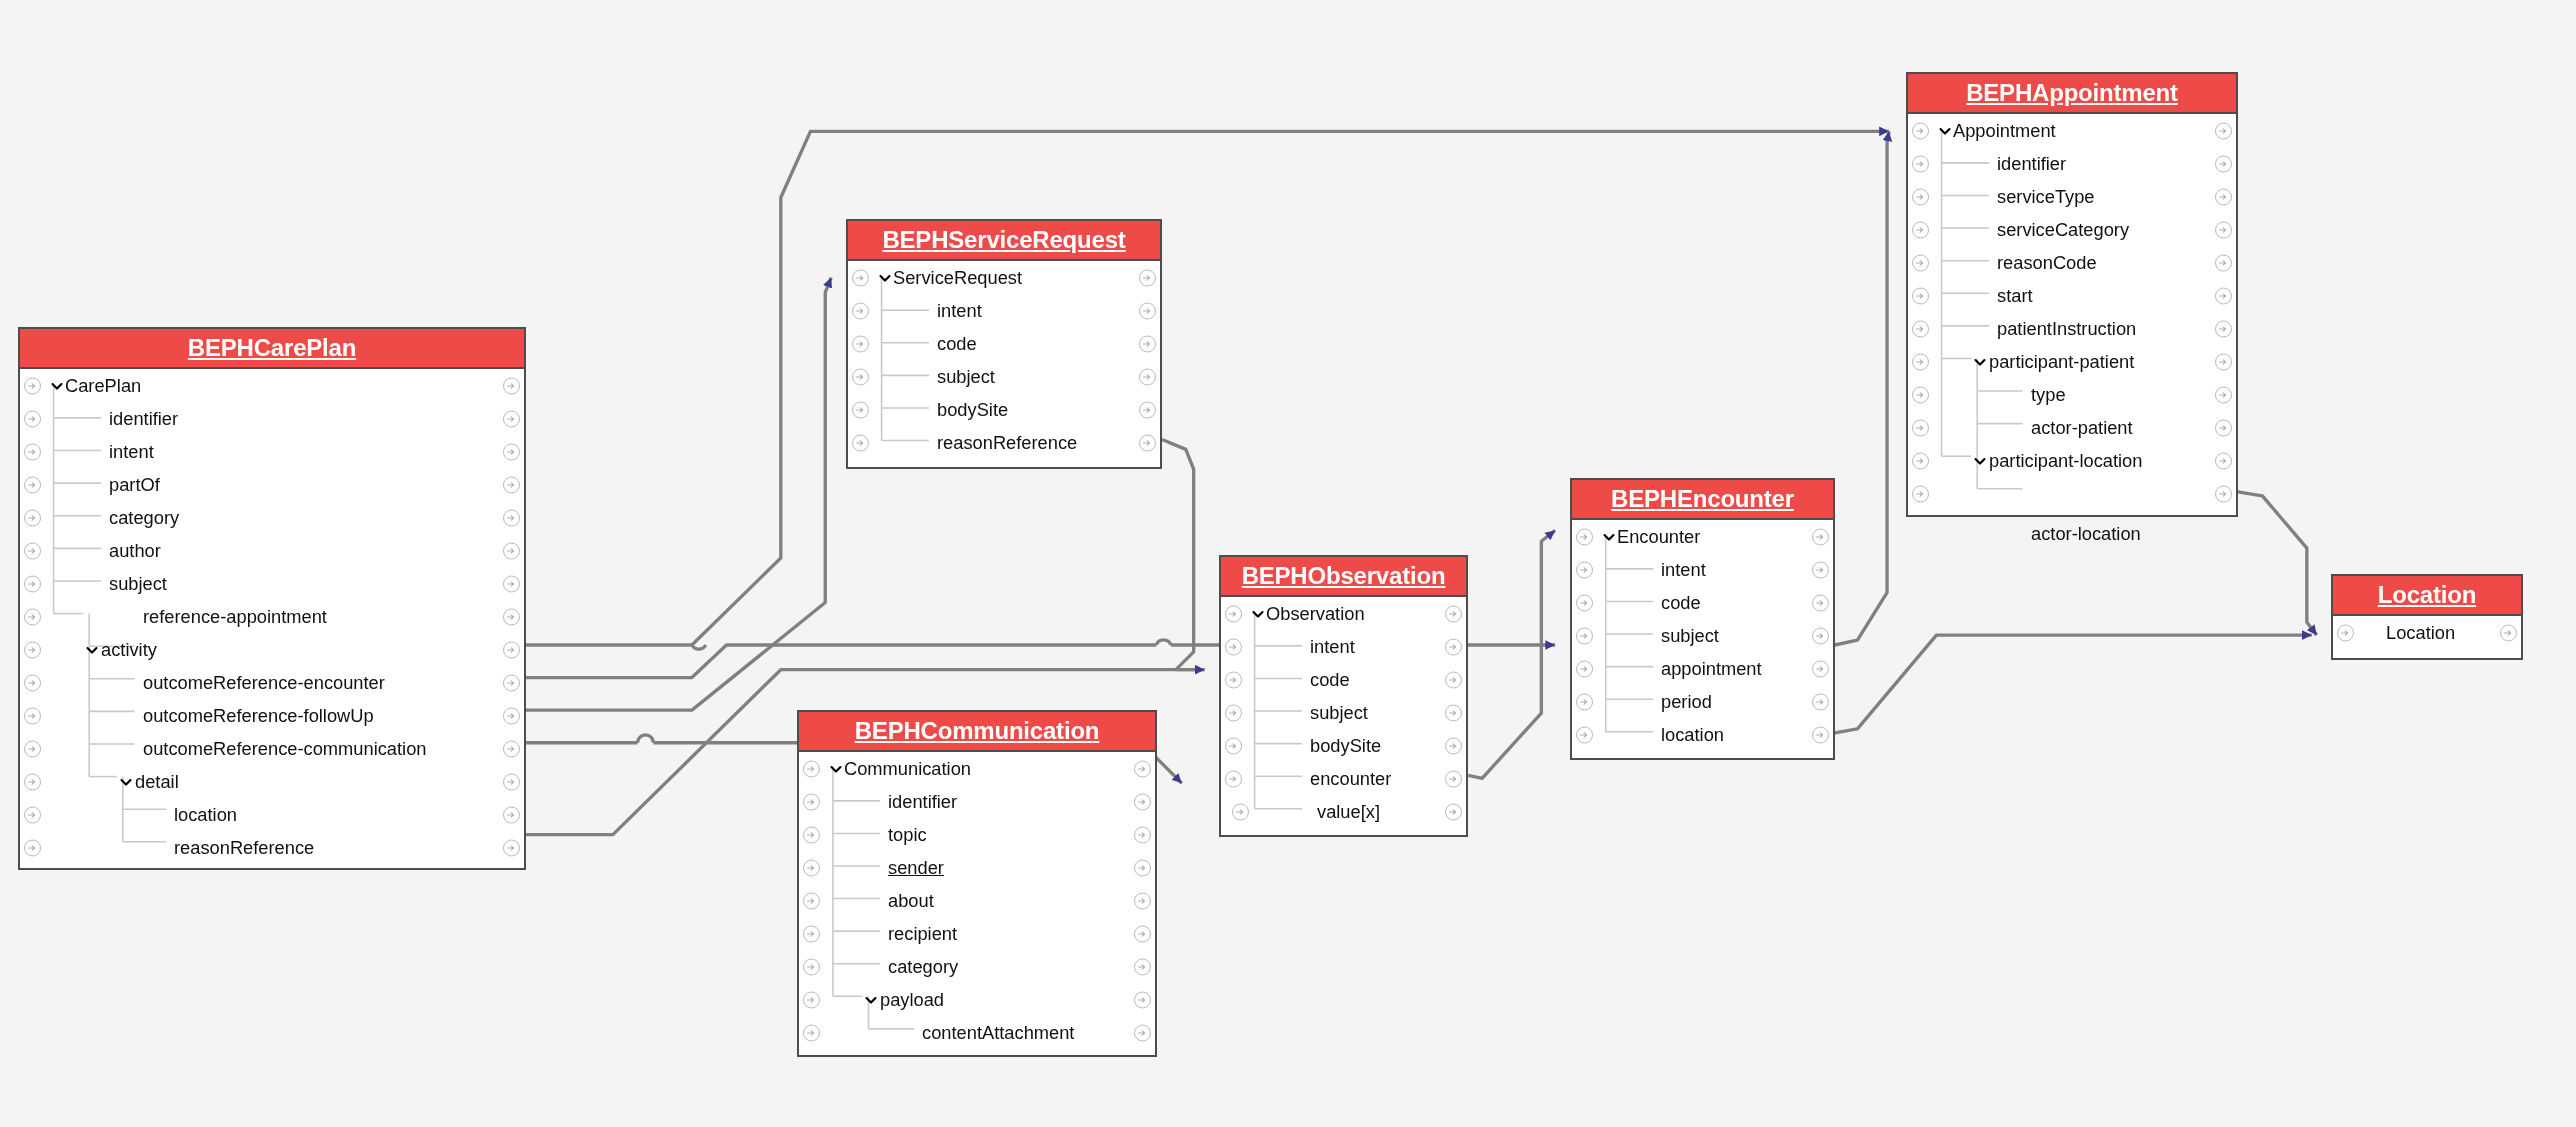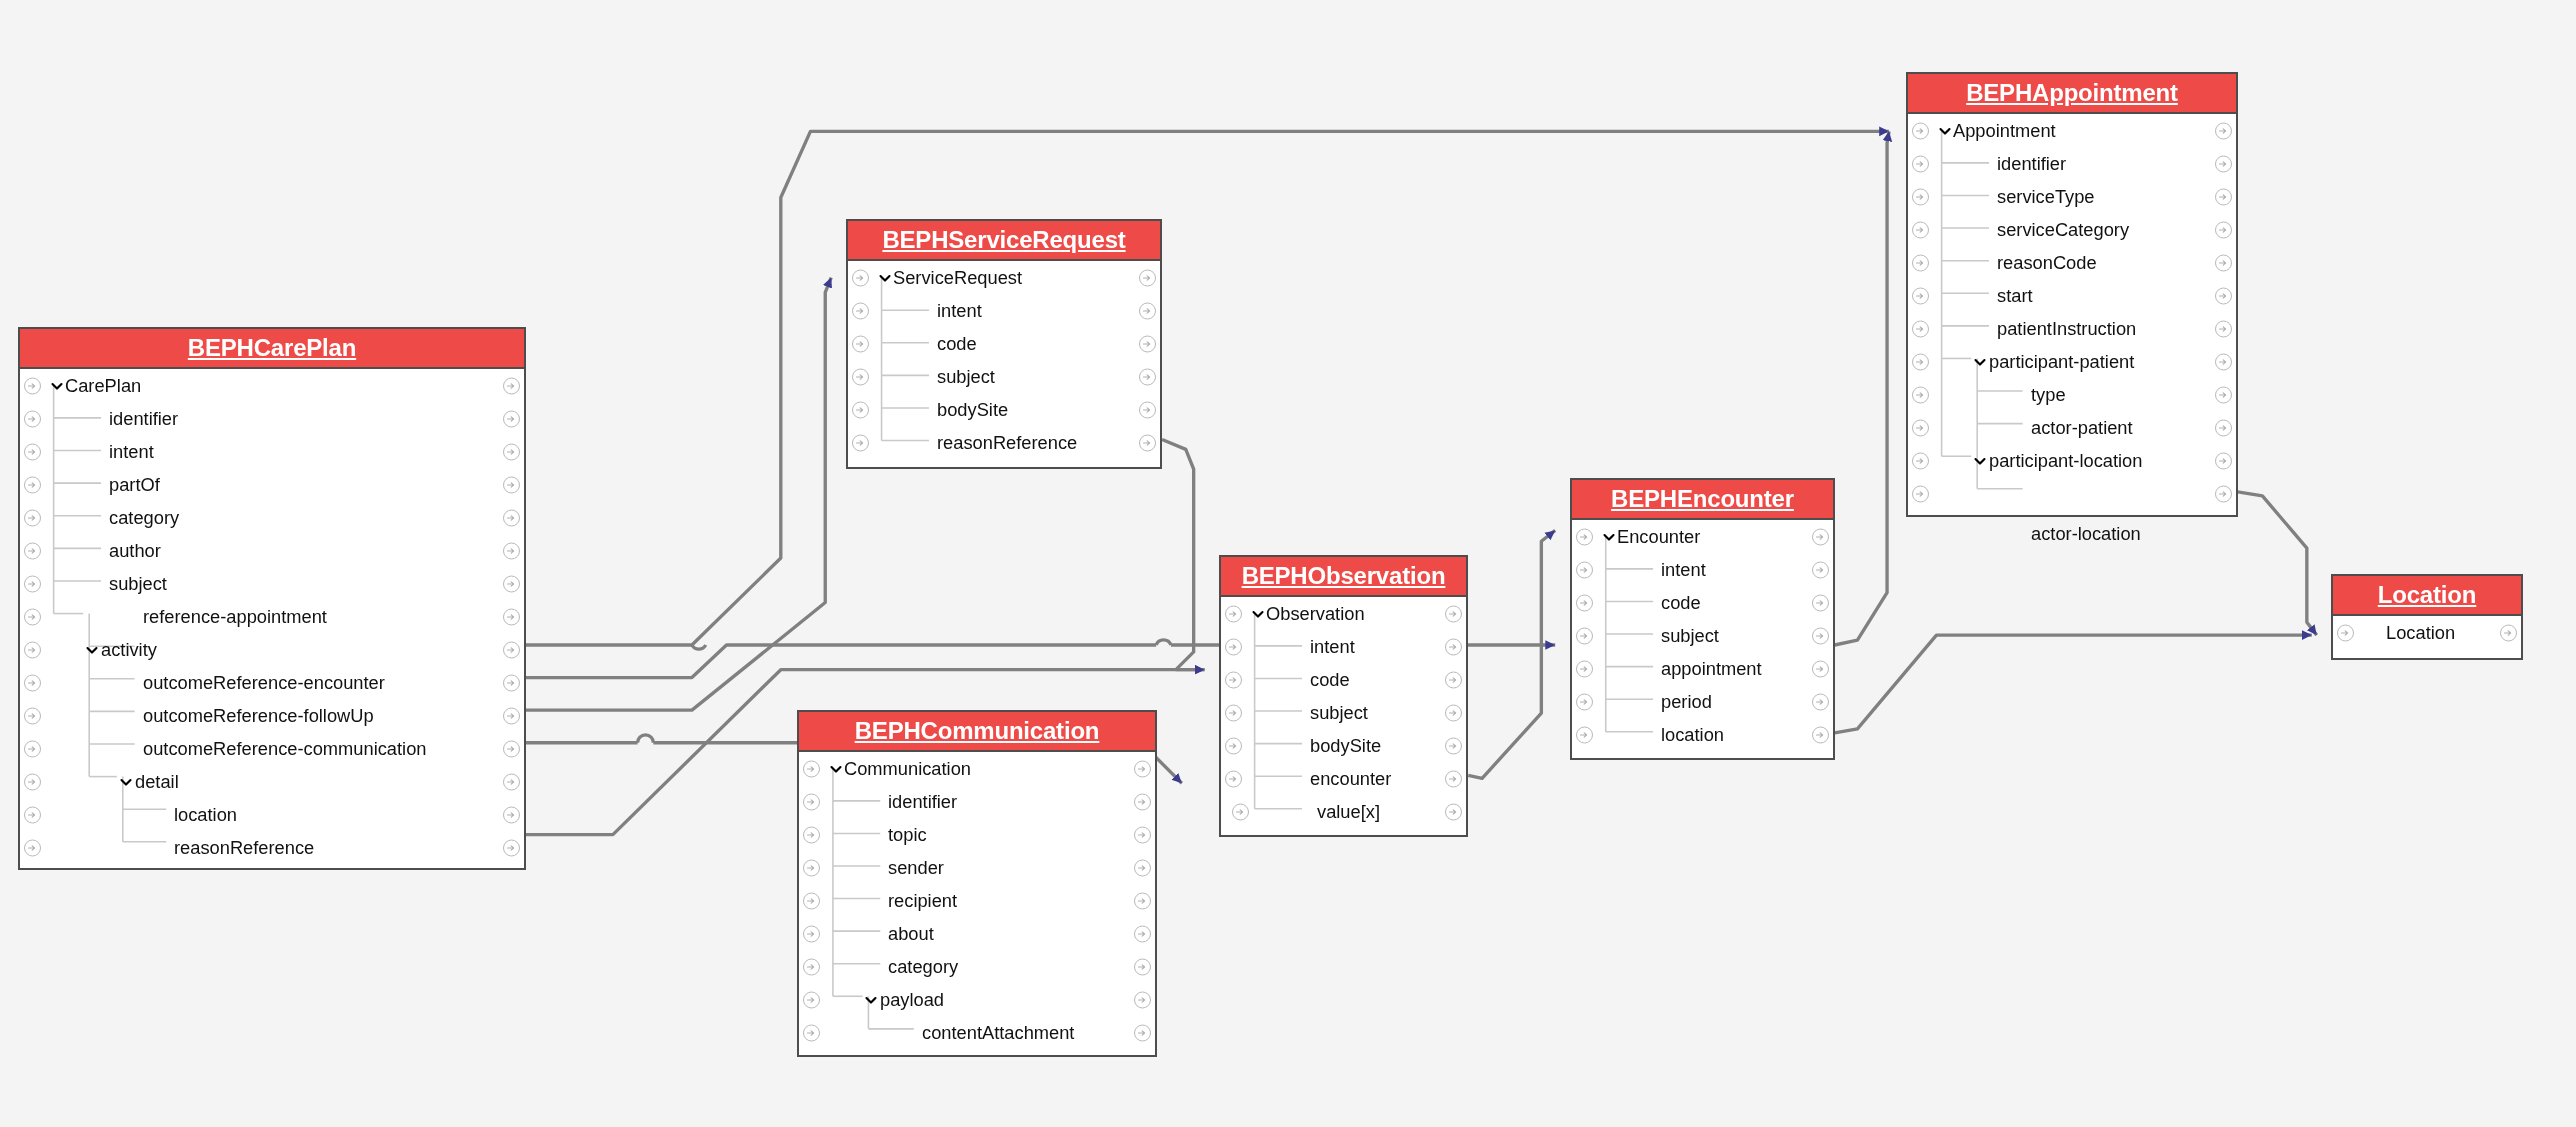"sender" span.row-label { text-decoration: none -> underline }
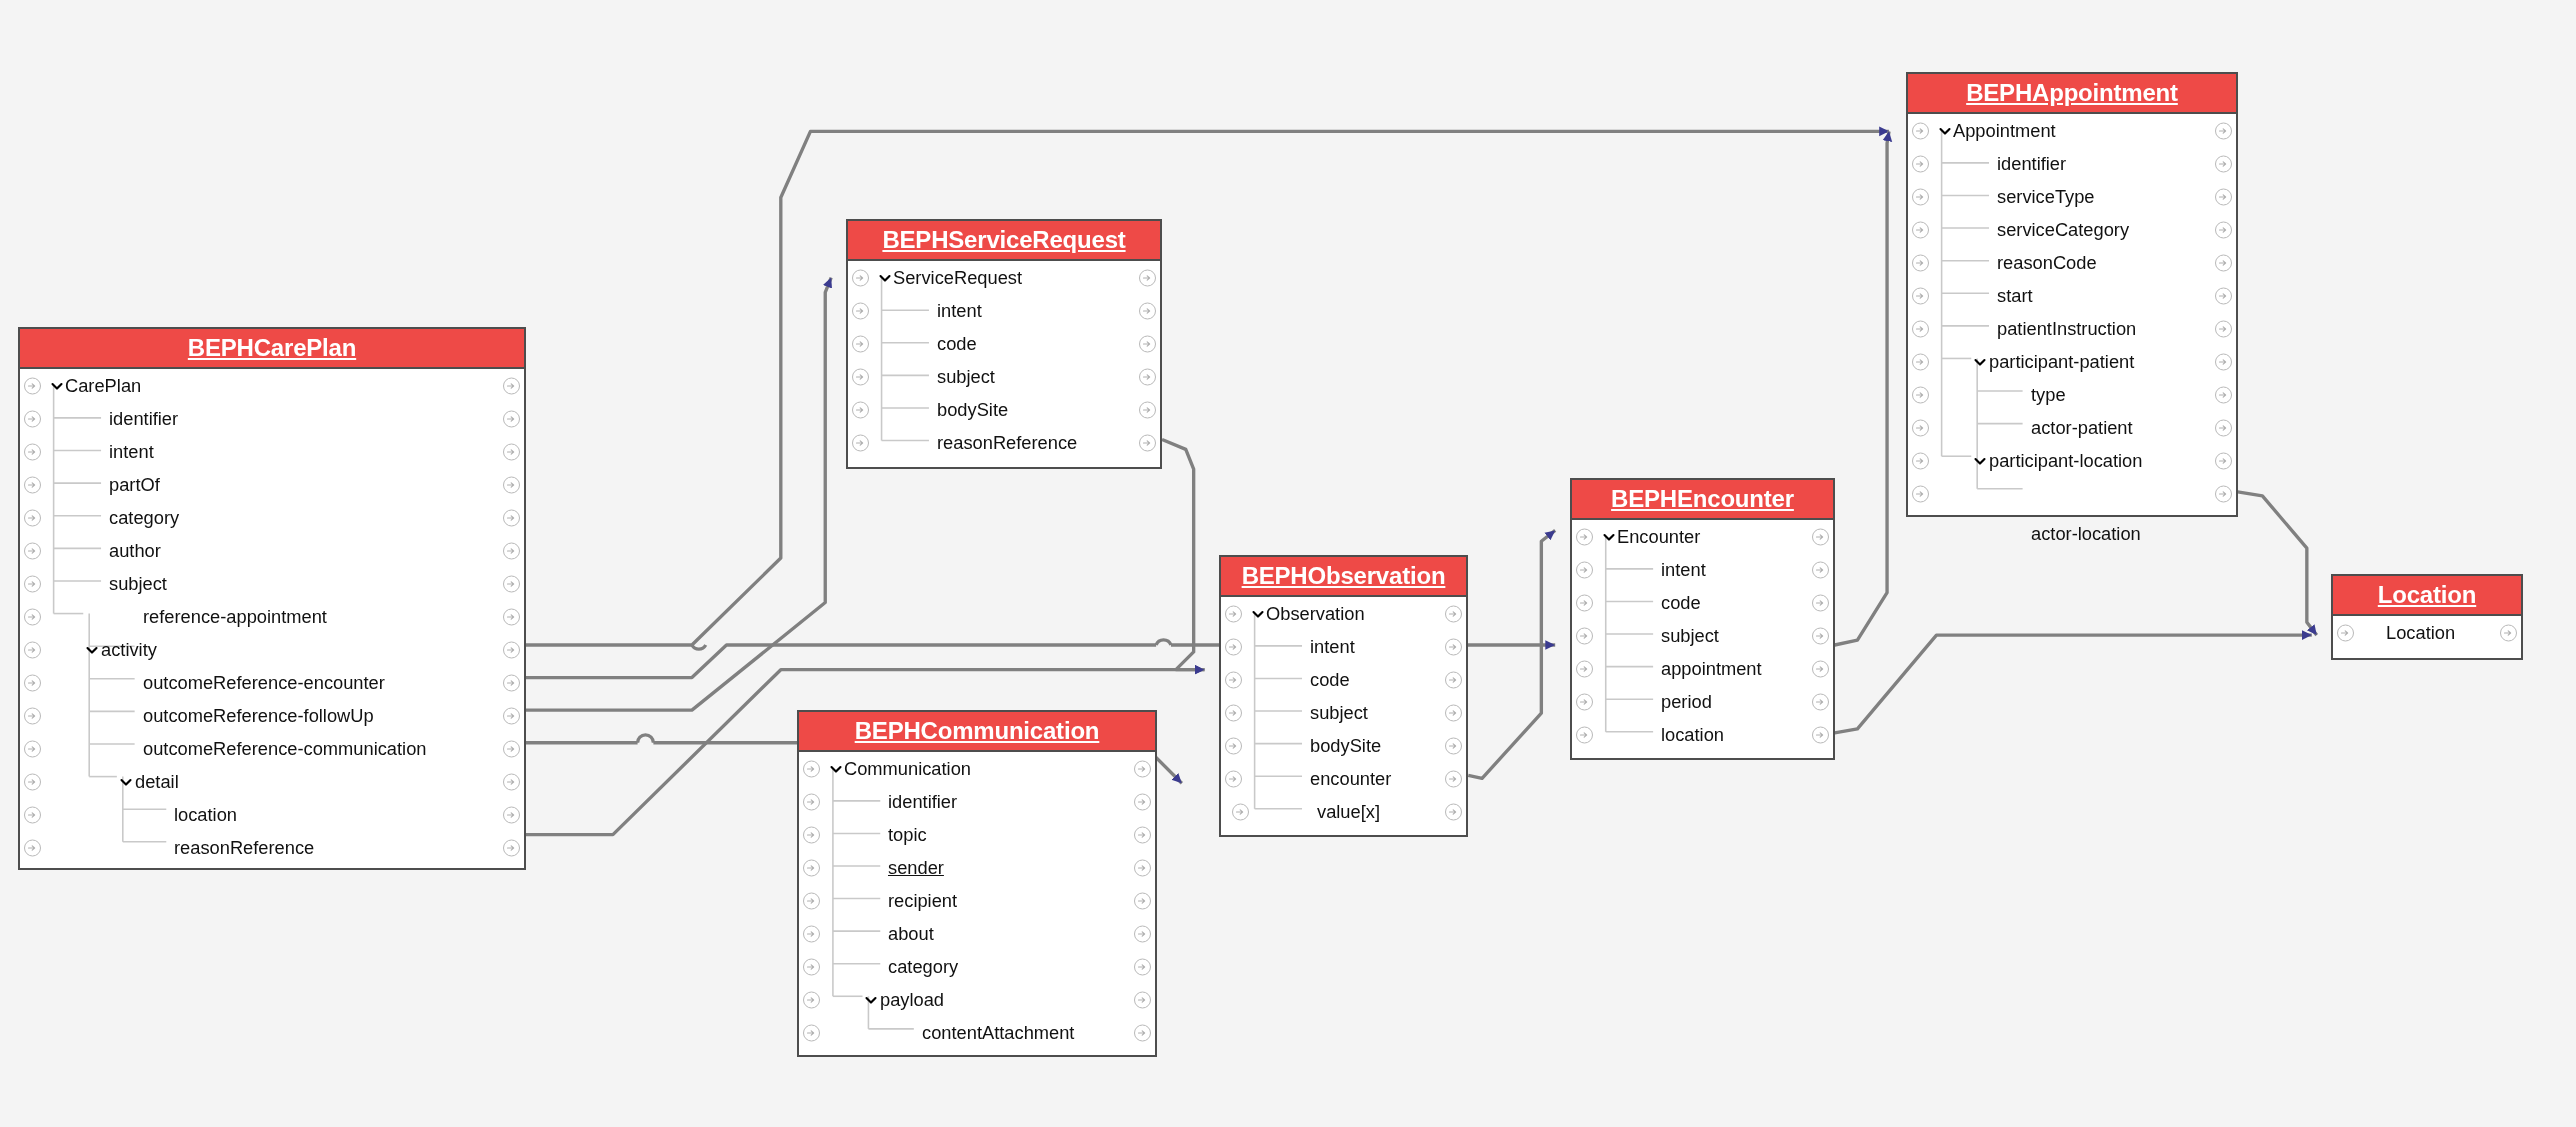"recipient" div.row { order: before "about" -> after "about" }
